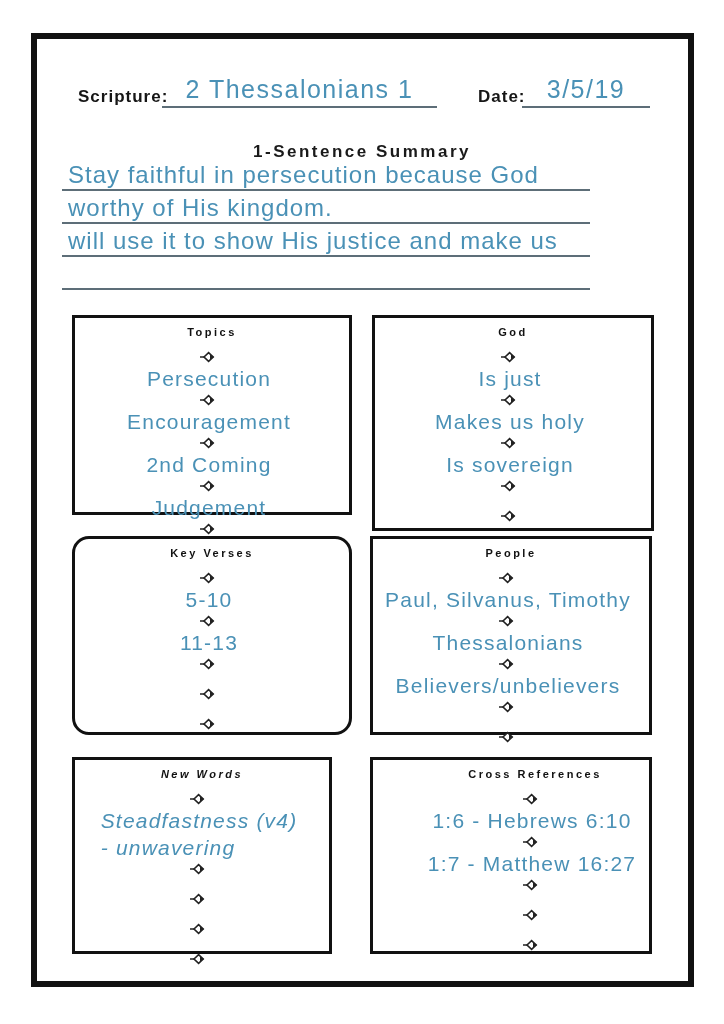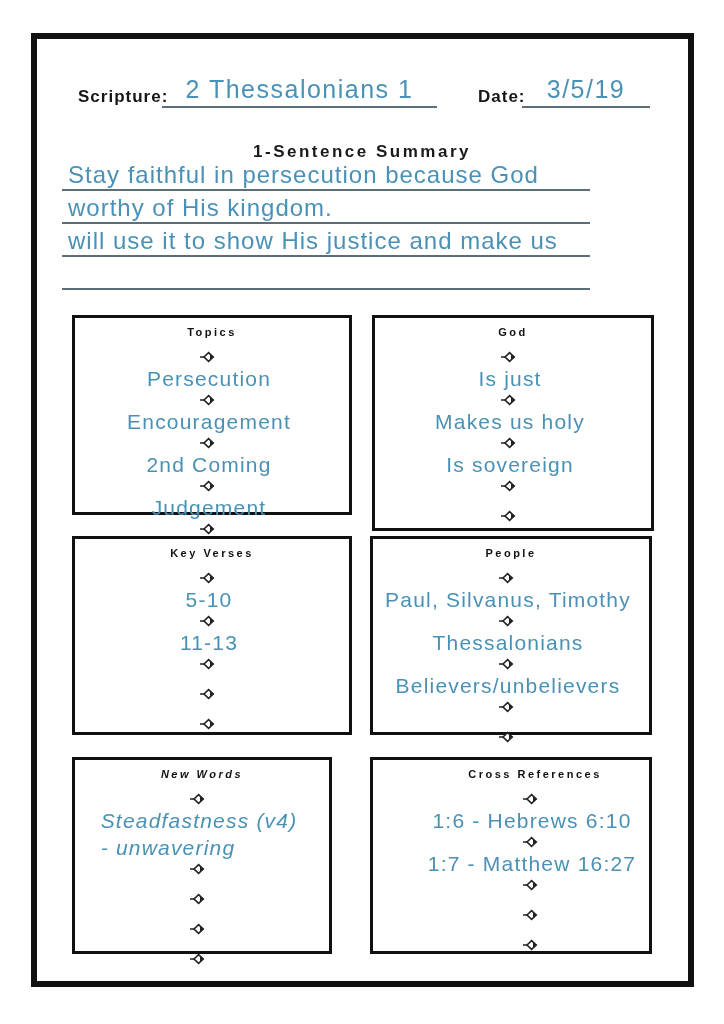"Key Verses" #box-2 { border-radius: none -> 17px }
